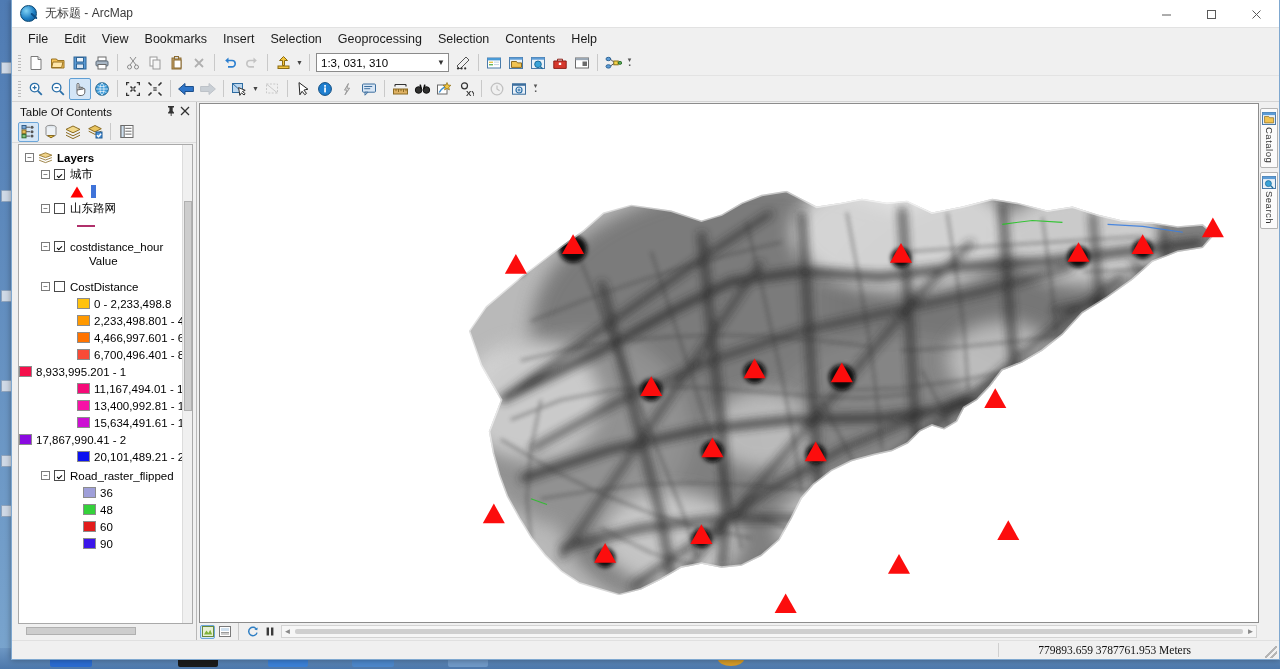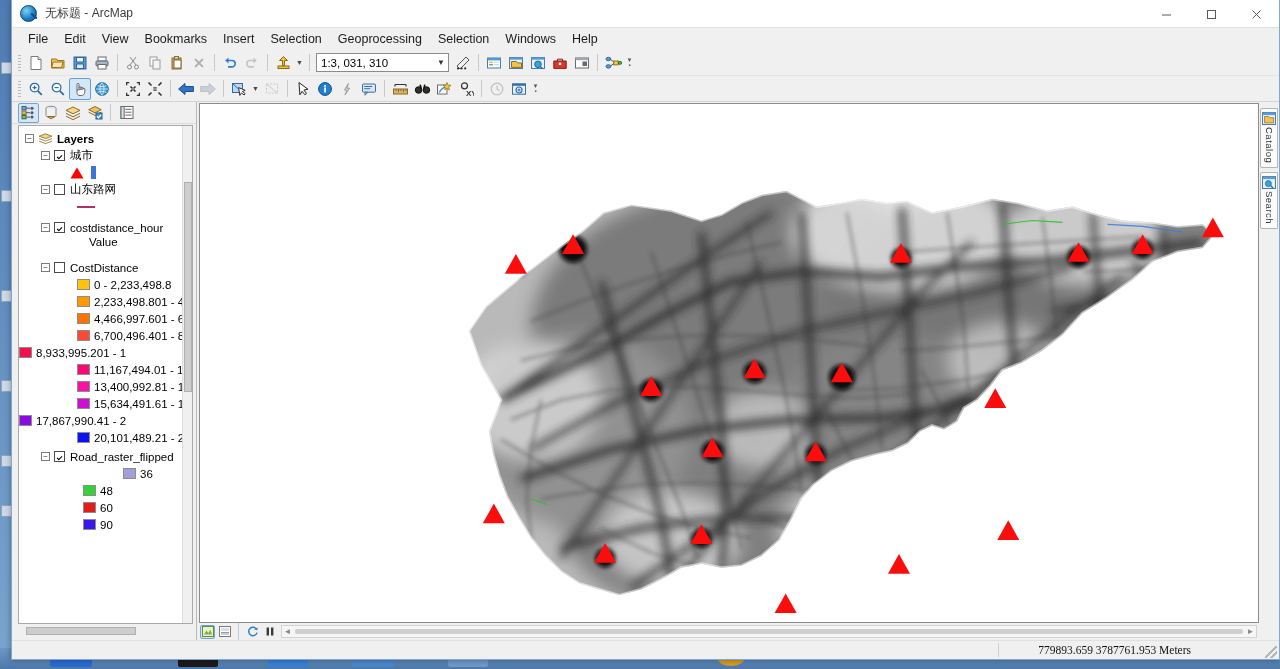"Windows" div.menu-item { text: Windows -> Contents }
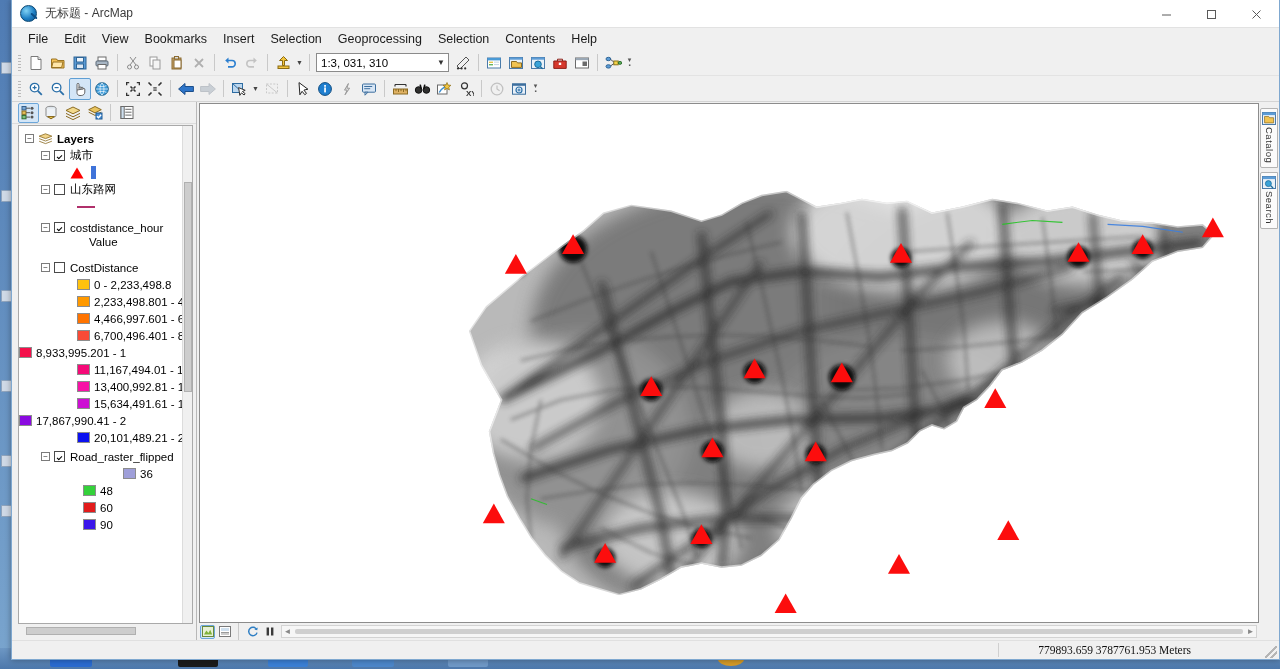"Table Of Contents" div.toc-header { html: none -> <div> <span>Table Of Contents</span> <span> <svg> <path></path> </svg> </span> <span> <svg> <line></line> <line></line> </svg> </span> </div> }
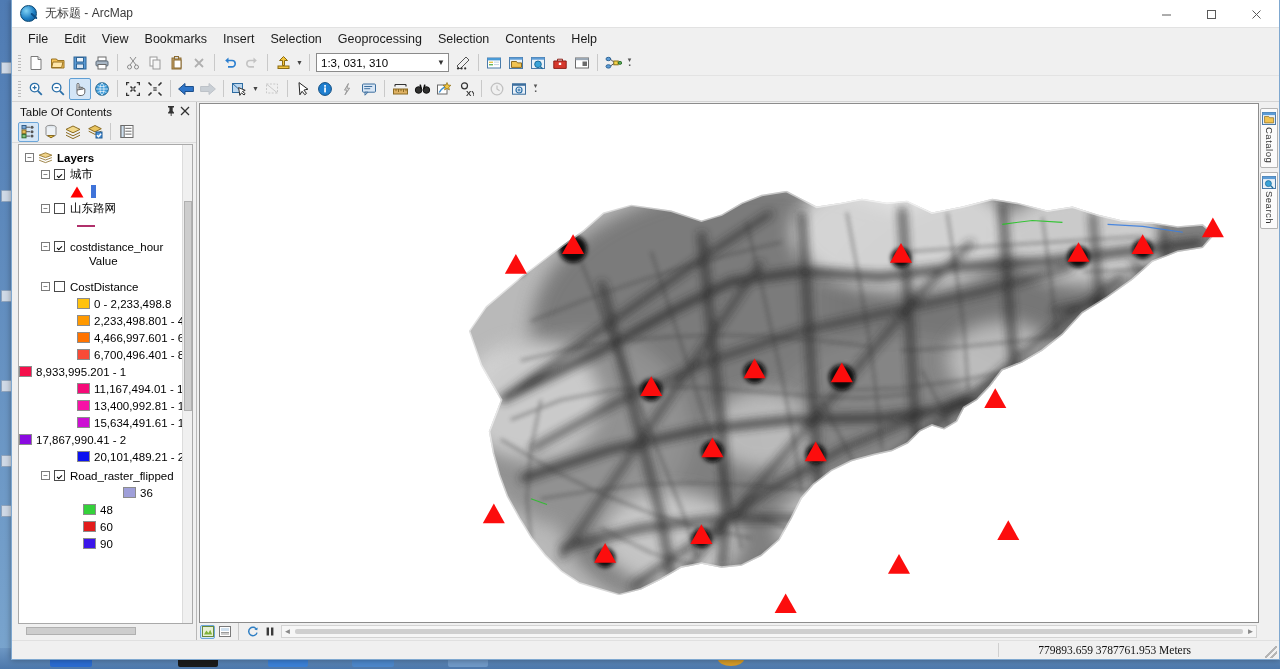"36" div.sym-row { padding-left: 104px -> 64px }
